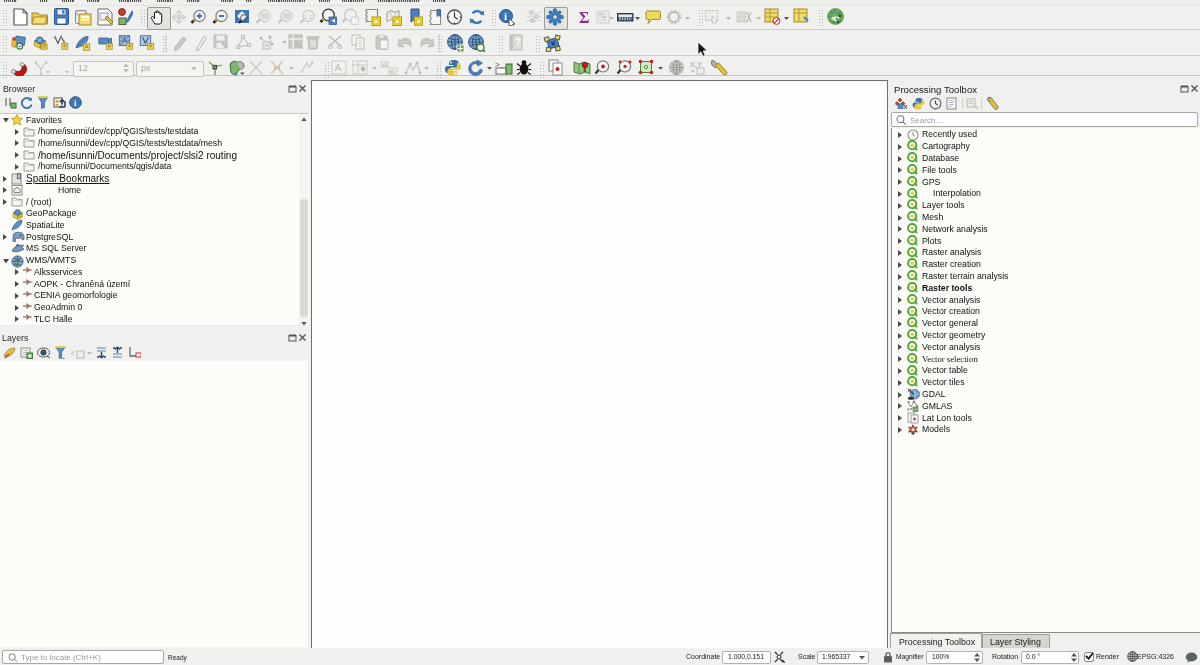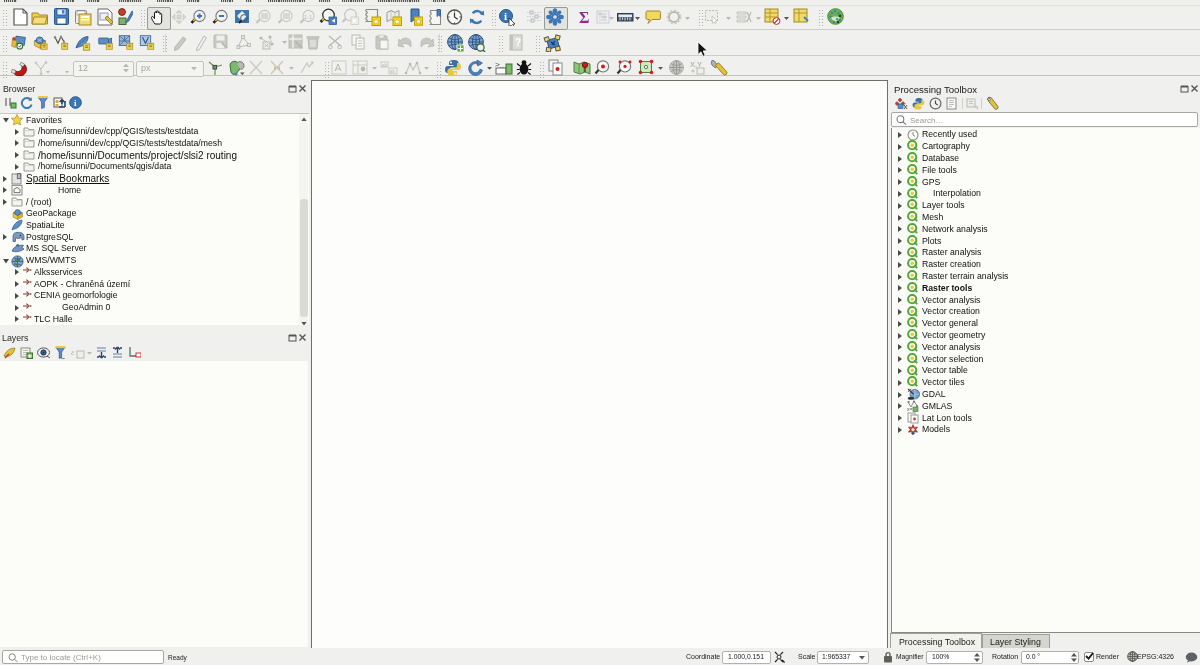"GeoAdmin 0" div { margin-left: 28px -> none }
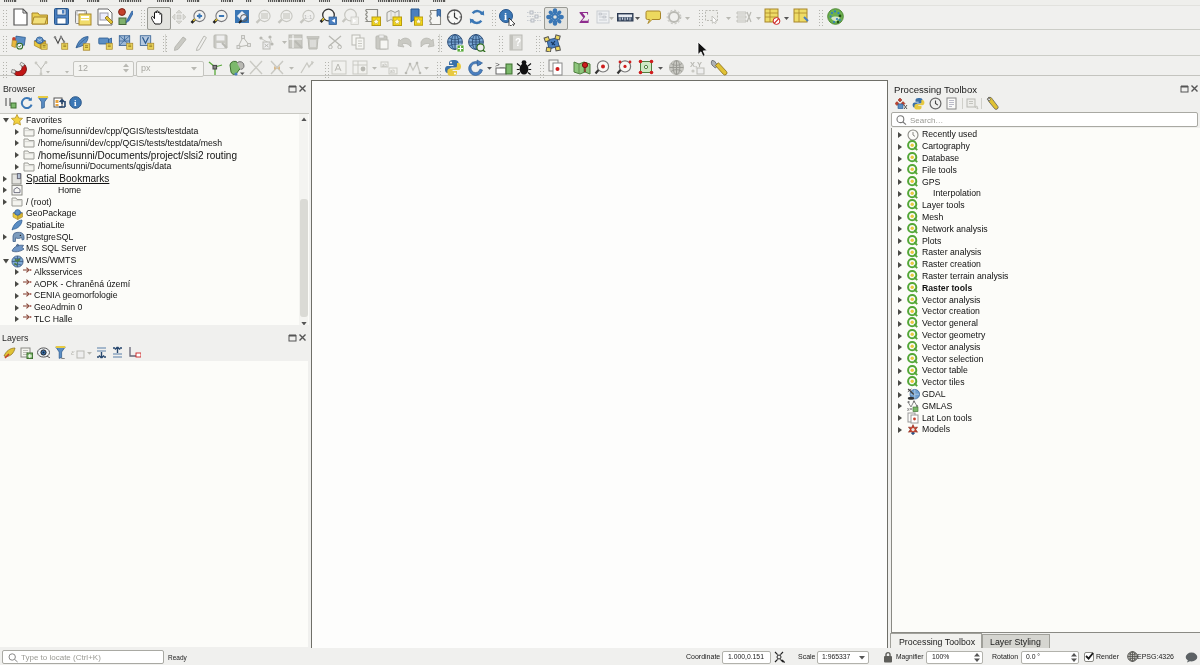"Vector selection" div { font-family: none -> Liberation Serif, serif }
